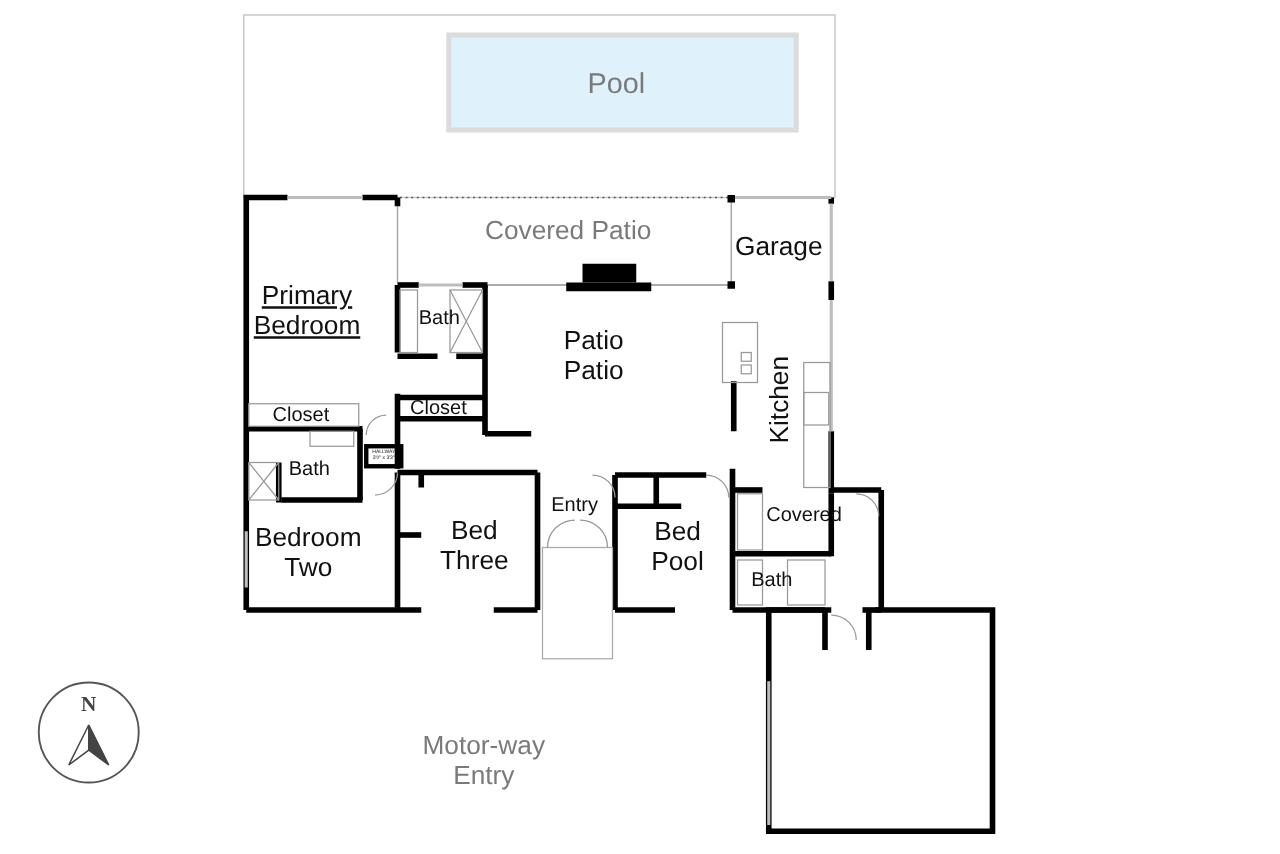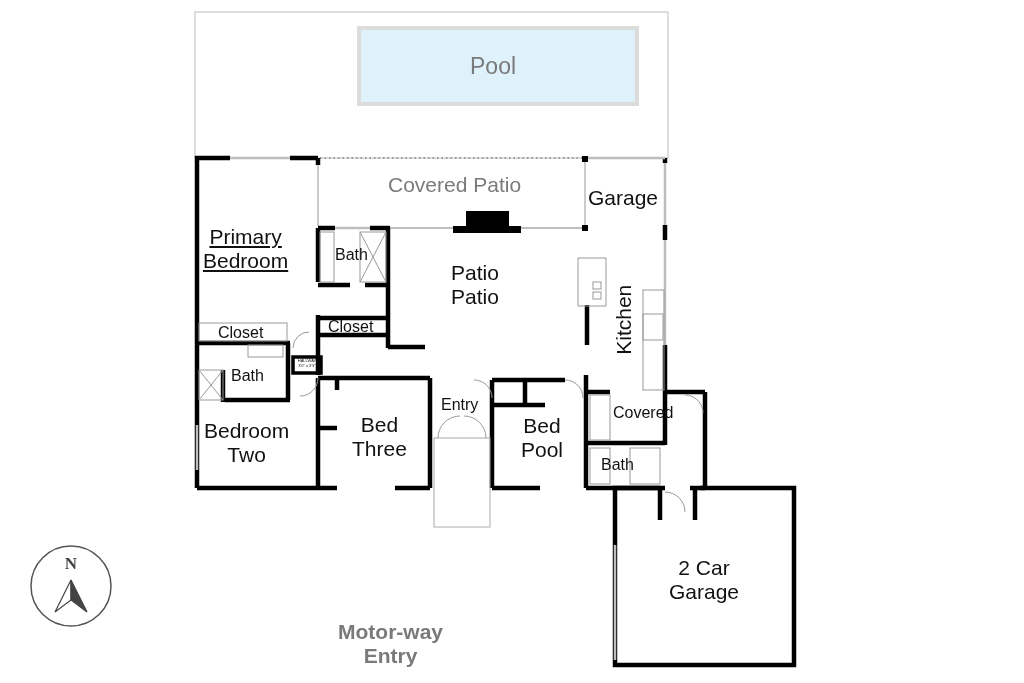"2 Car" div.lbl { html: <div> <div>2 Car</div> <div>Garage</div> </div> -> none }
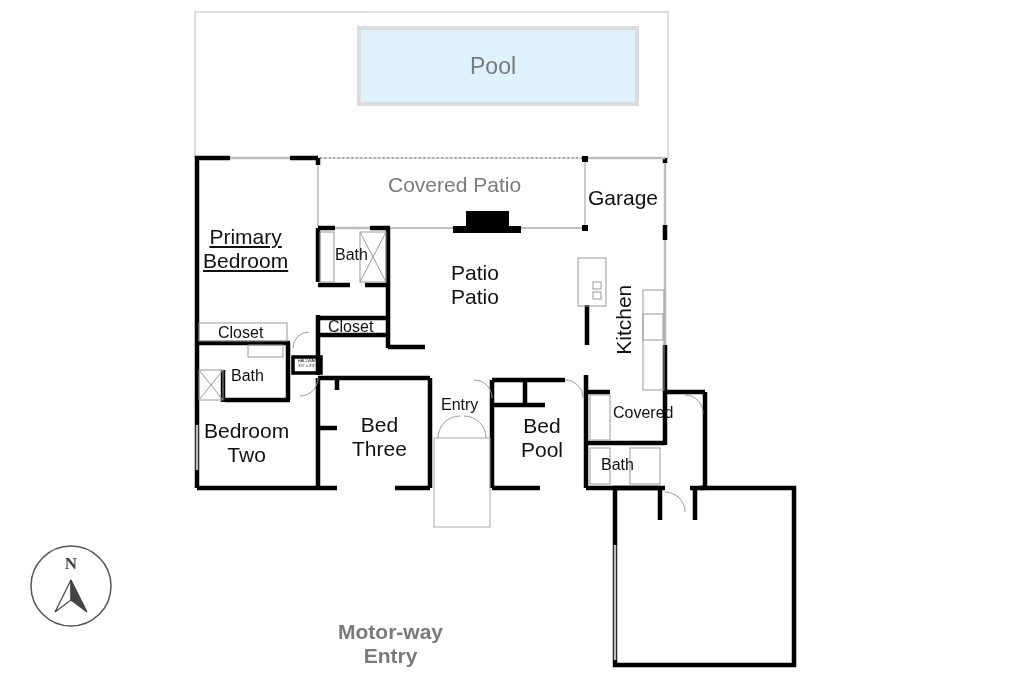"Motor-way" div.lbl { font-weight: bold -> none; top: 620px -> 585px }
